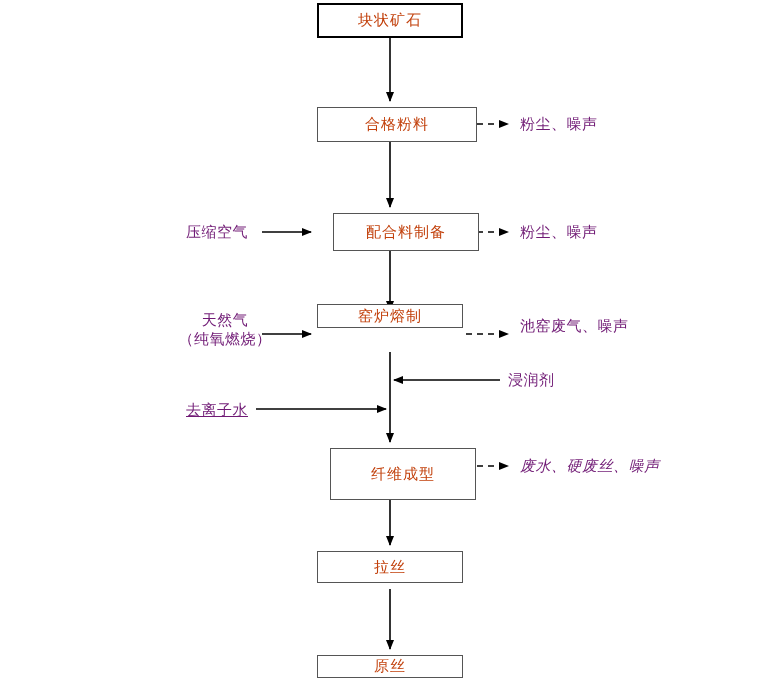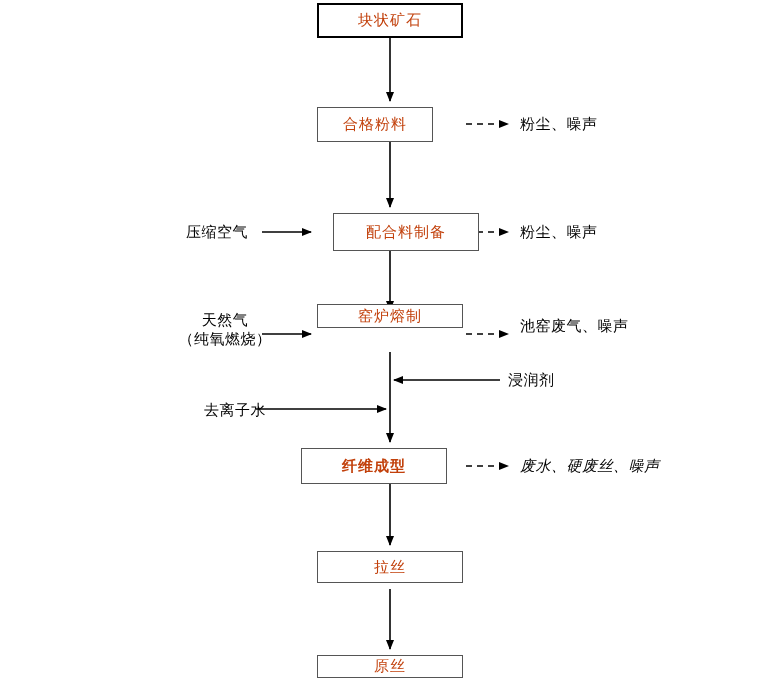"合格粉料" div.node { width: 116px -> 160px }
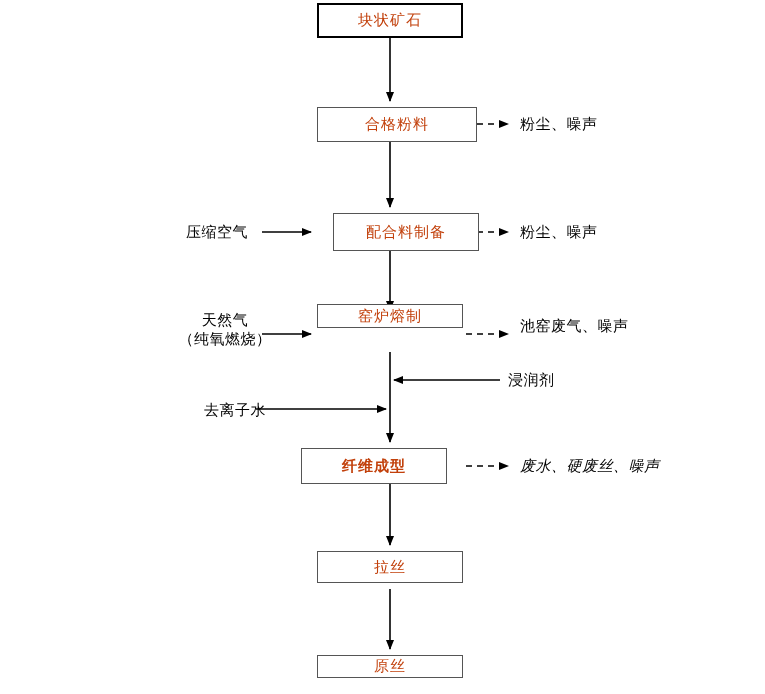"粉尘、噪声" .label { color: #000000 -> #701a75 }
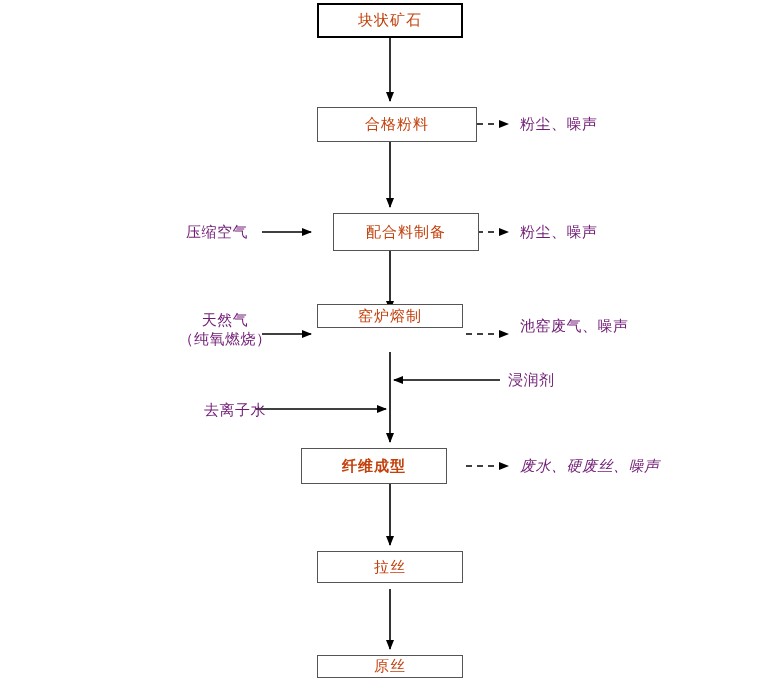"去离子水" div.label { left: 204px -> 186px; text-decoration: none -> underline }
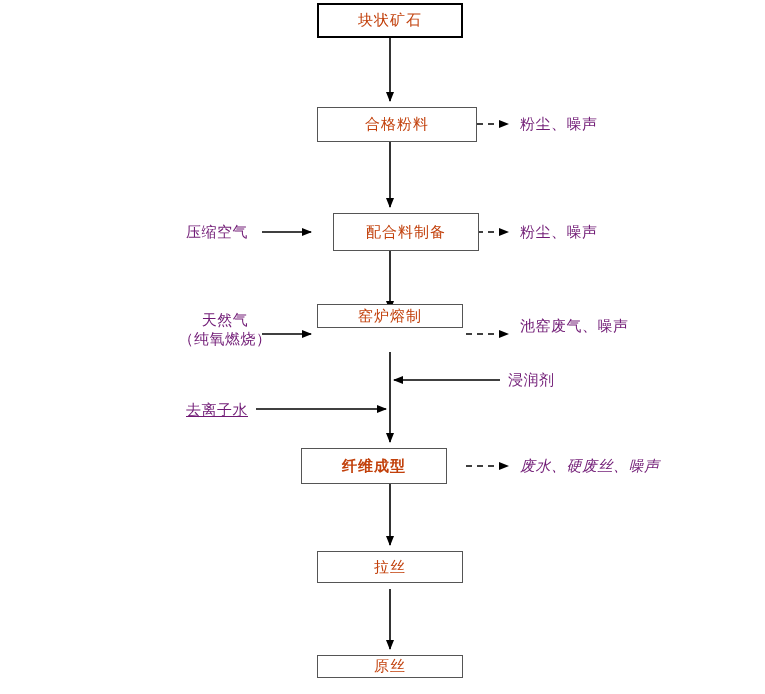"纤维成型" div.node { font-weight: bold -> none; height: 36px -> 52px; left: 301px -> 330px }
